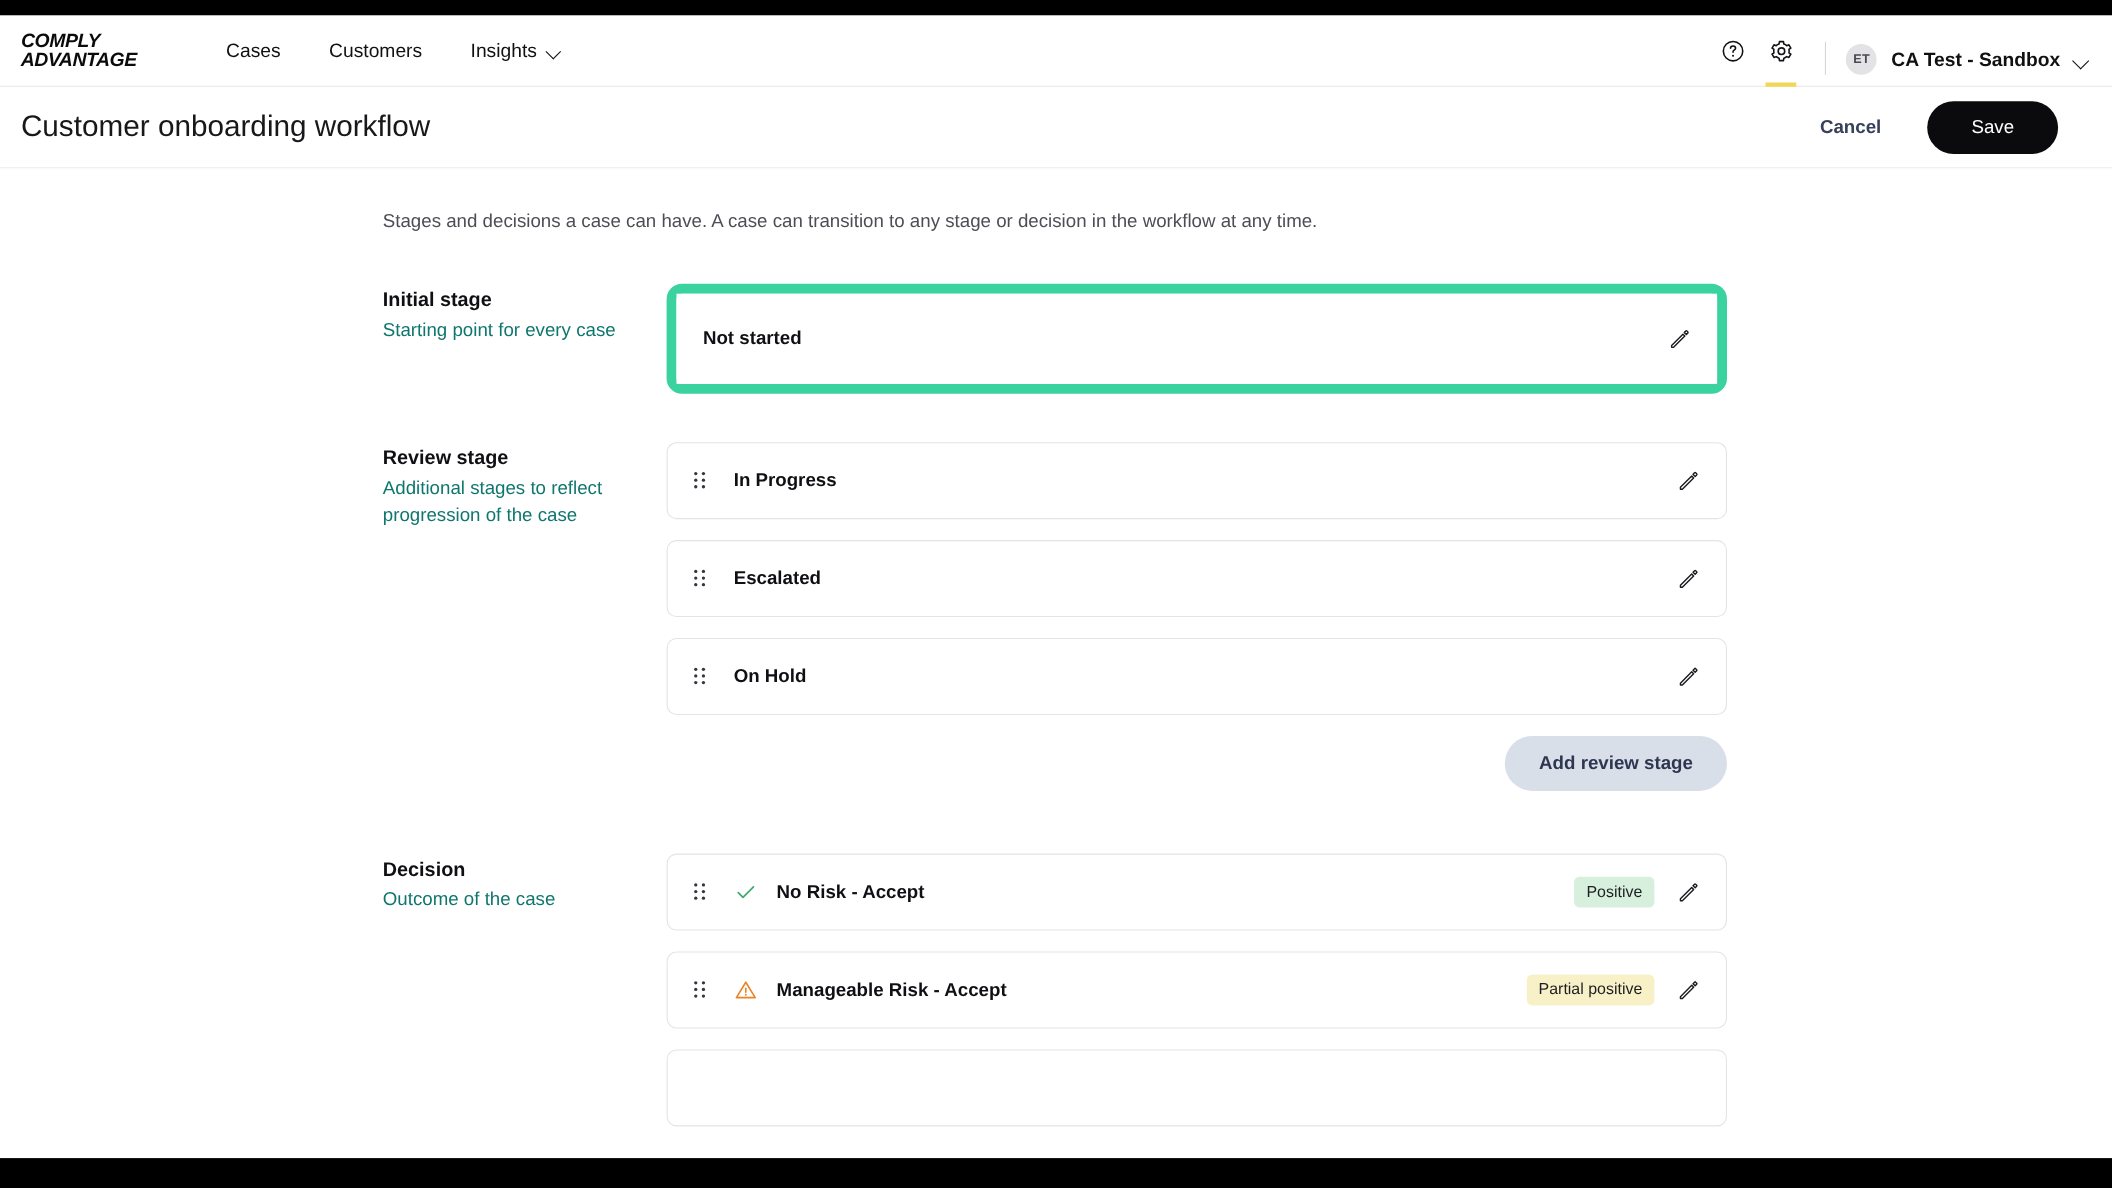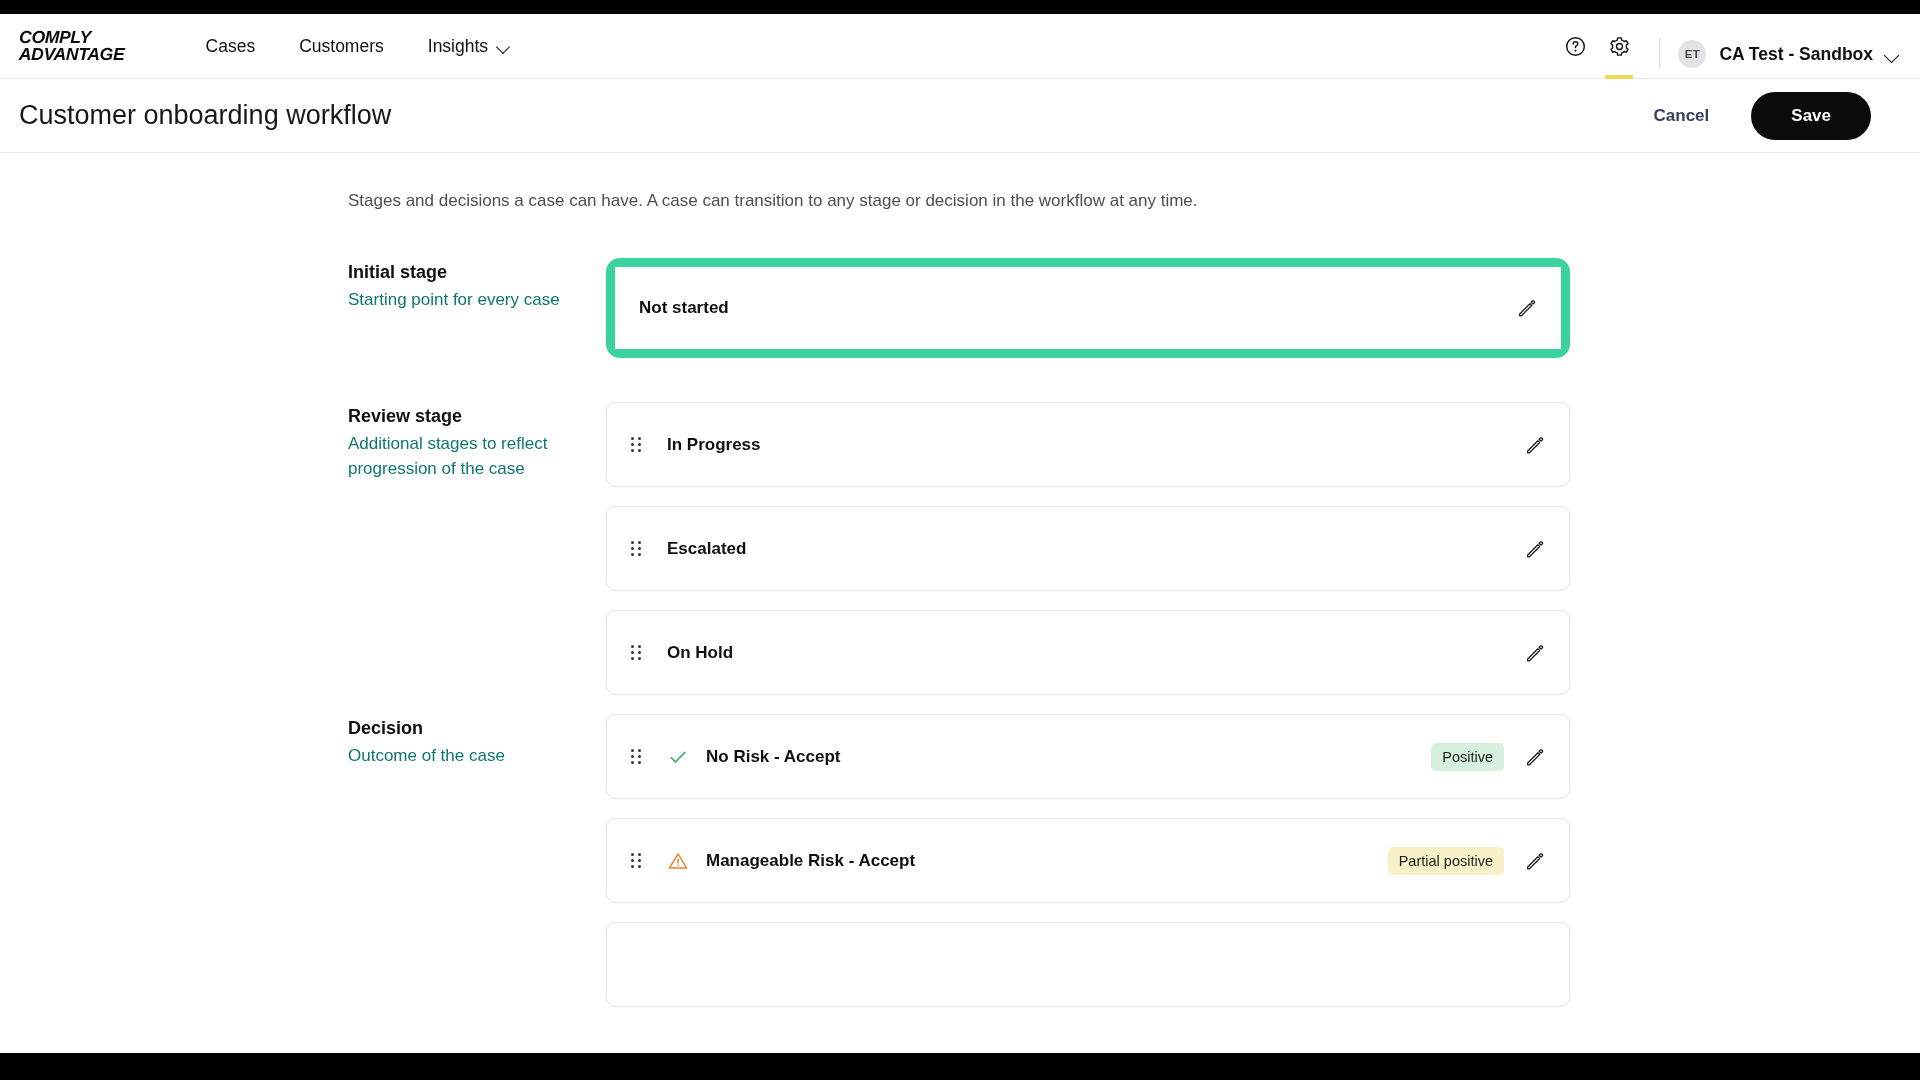"Save" .btn-save { font-weight: 700 -> 400 }
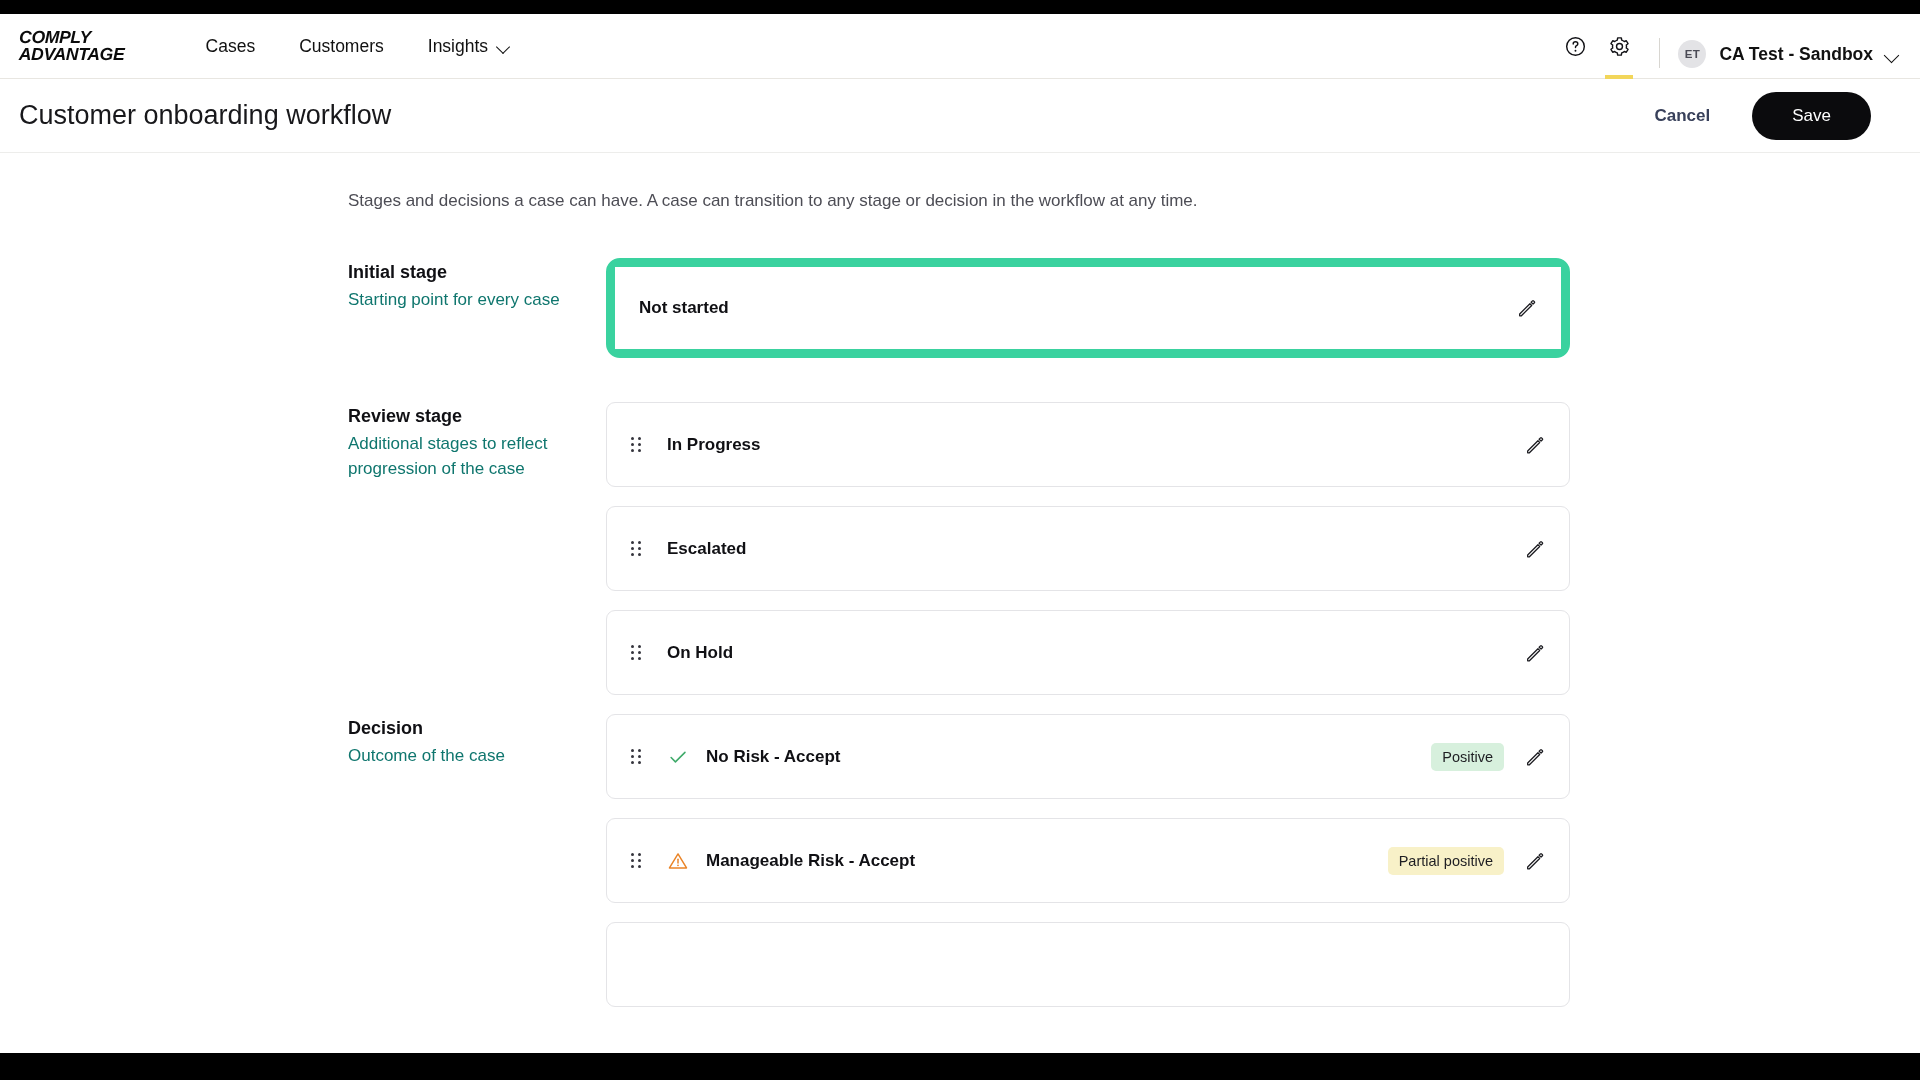"In Progress" .card { height: 85px -> 70px }
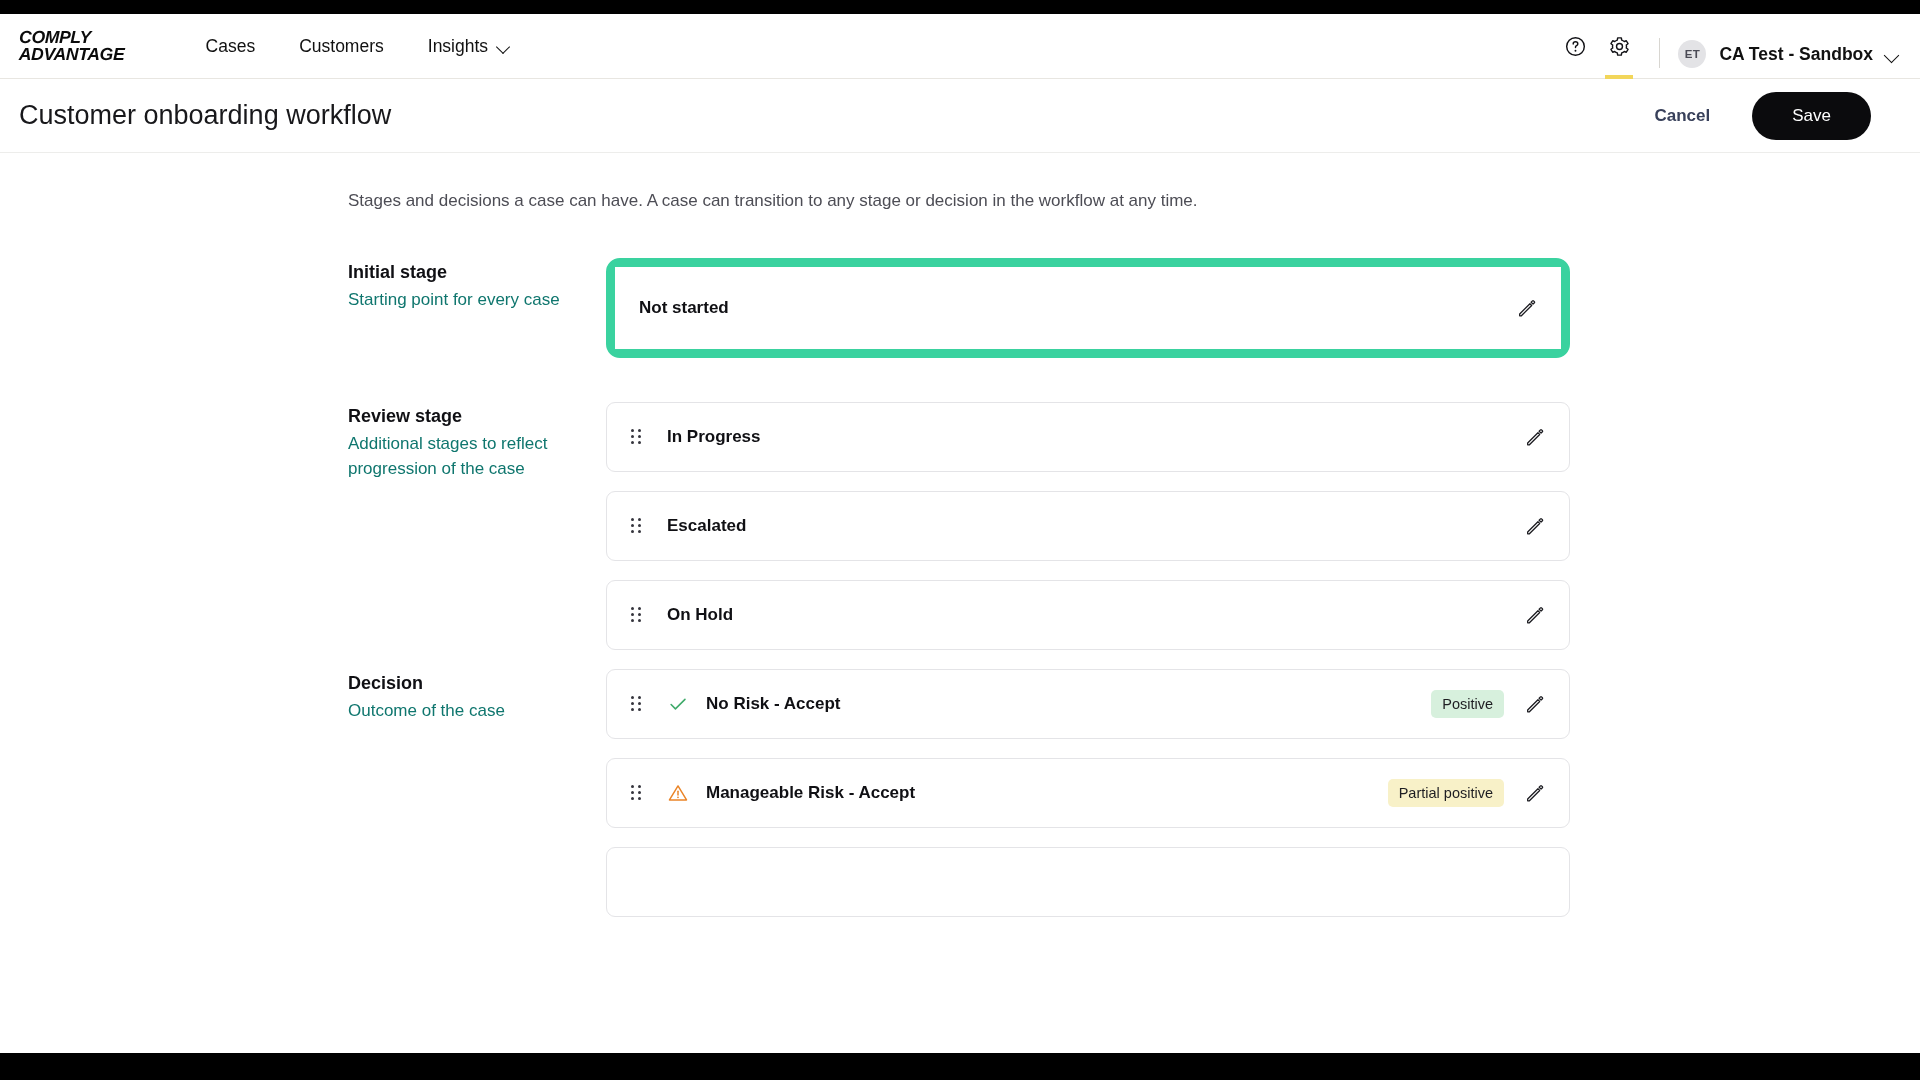"Add review stage" div.addbtn-row { html: none -> <div> <button>Add review stage</button> </div> }
